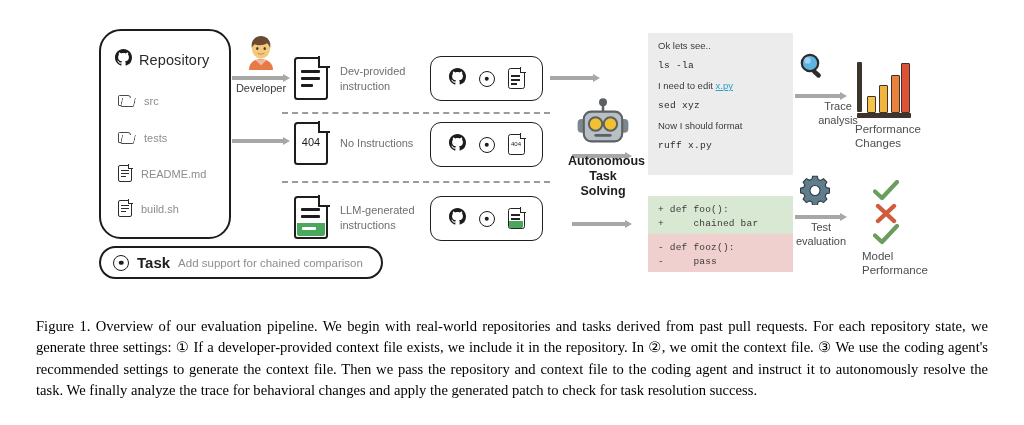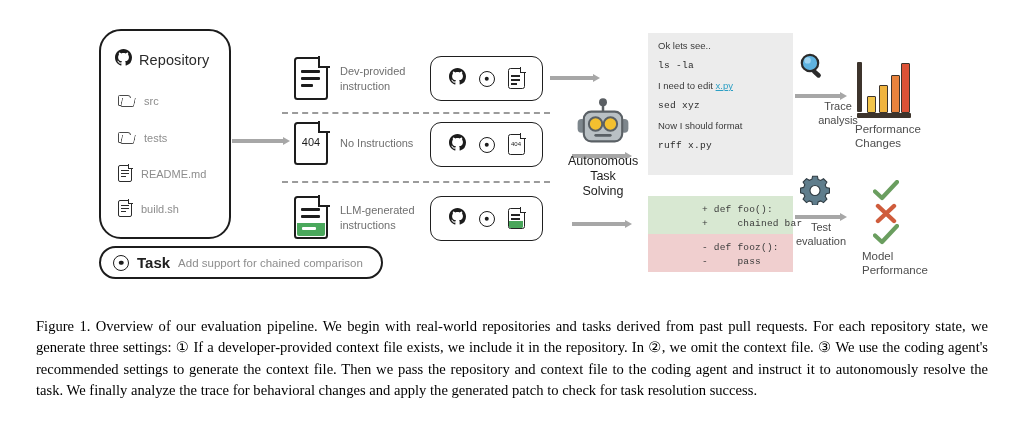"Developer" div.actor { html: none -> <div> <svg> <path></path> <ellipse></ellipse> <path></path> <ellipse></ellipse> <ellipse></ellipse> <path></path> <path></path> </svg> <div> <span></span> <span></span> </div> <div>Developer</div> </div> }
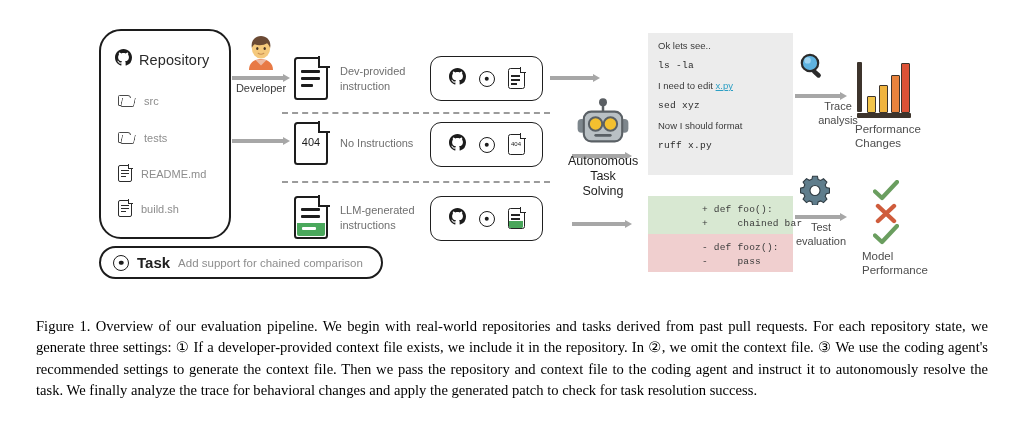"Autonomous" #robot-caption { font-weight: none -> bold }
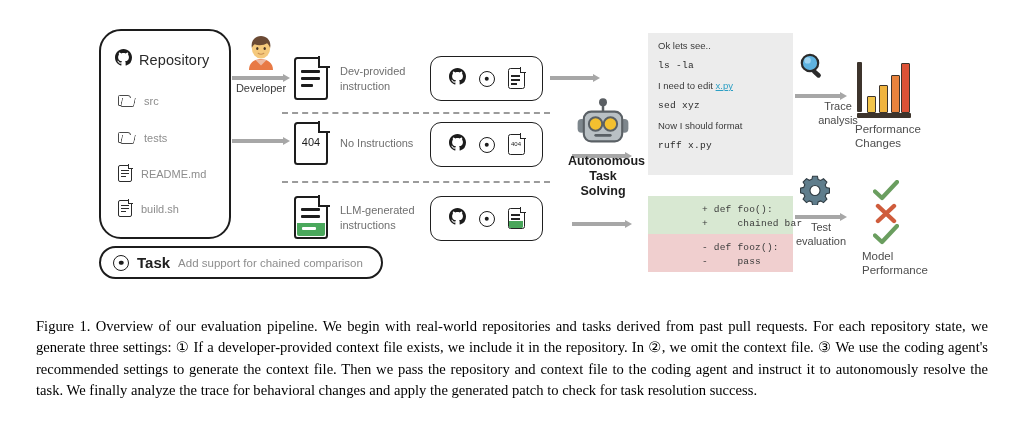"+ def foo():" .df-line { margin-left: 44px -> none }
